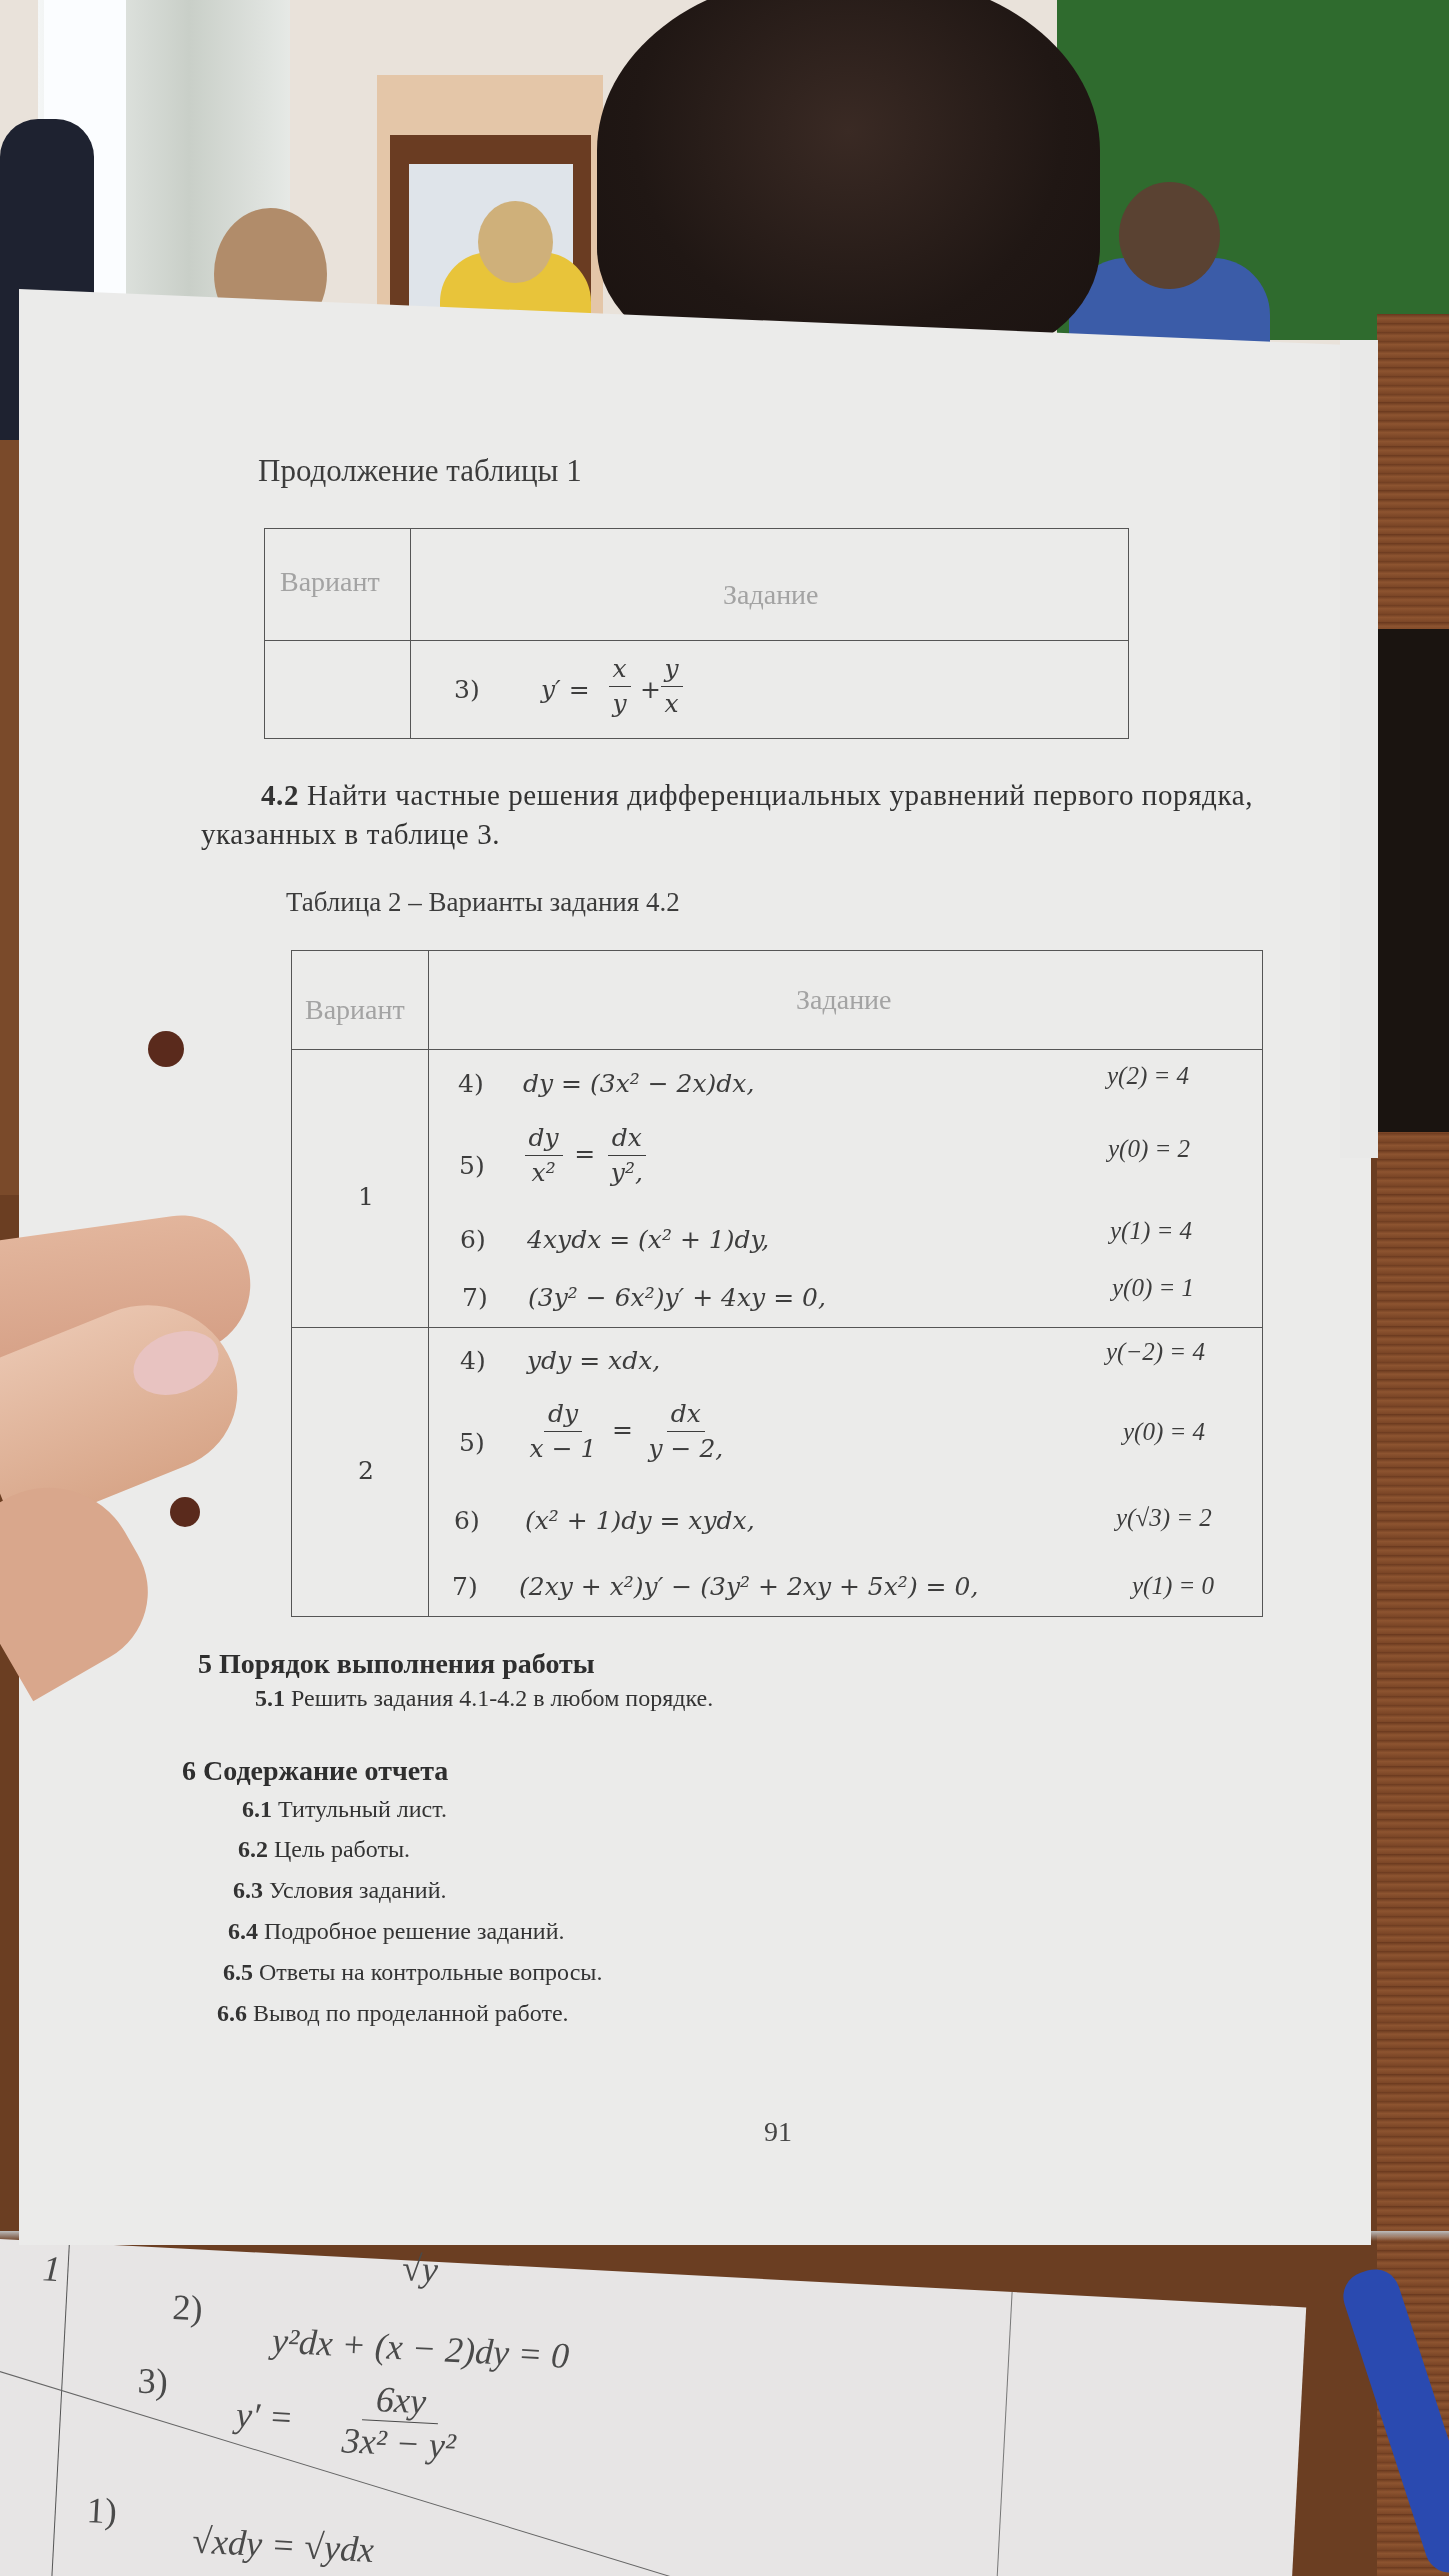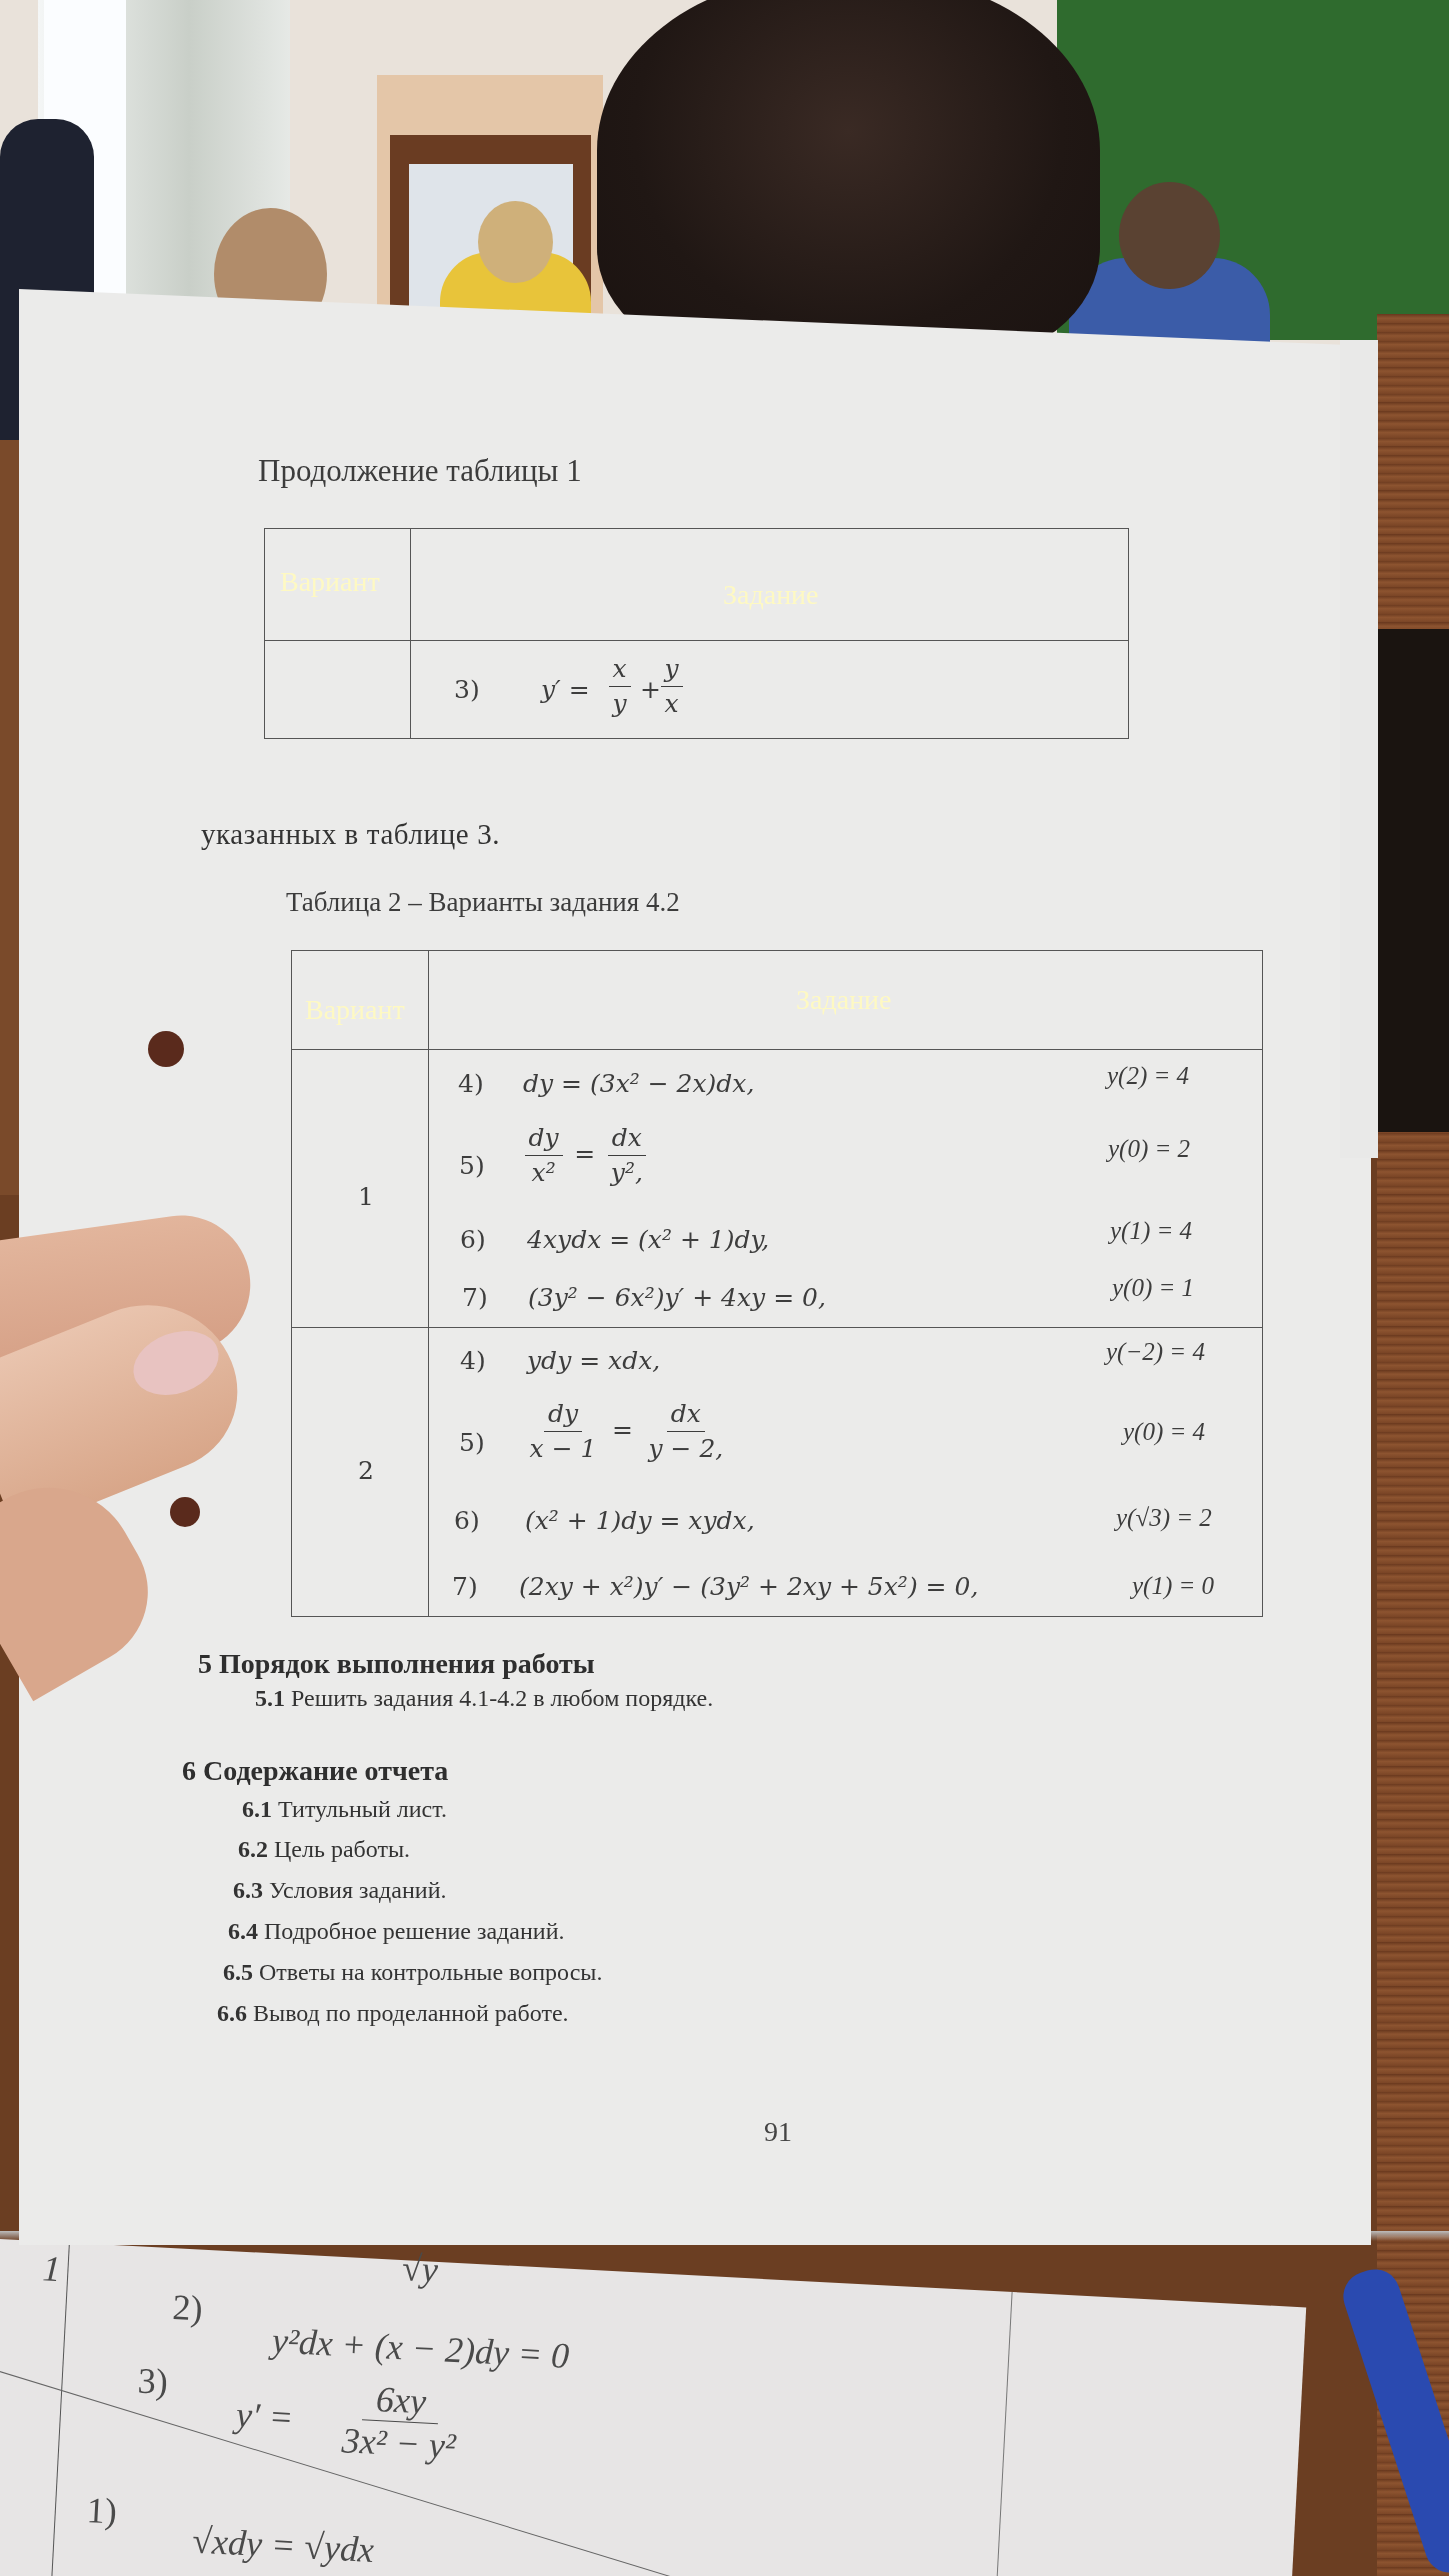"Вариант" .cell-head { color: #fef9c3 -> #a3a3a3 }
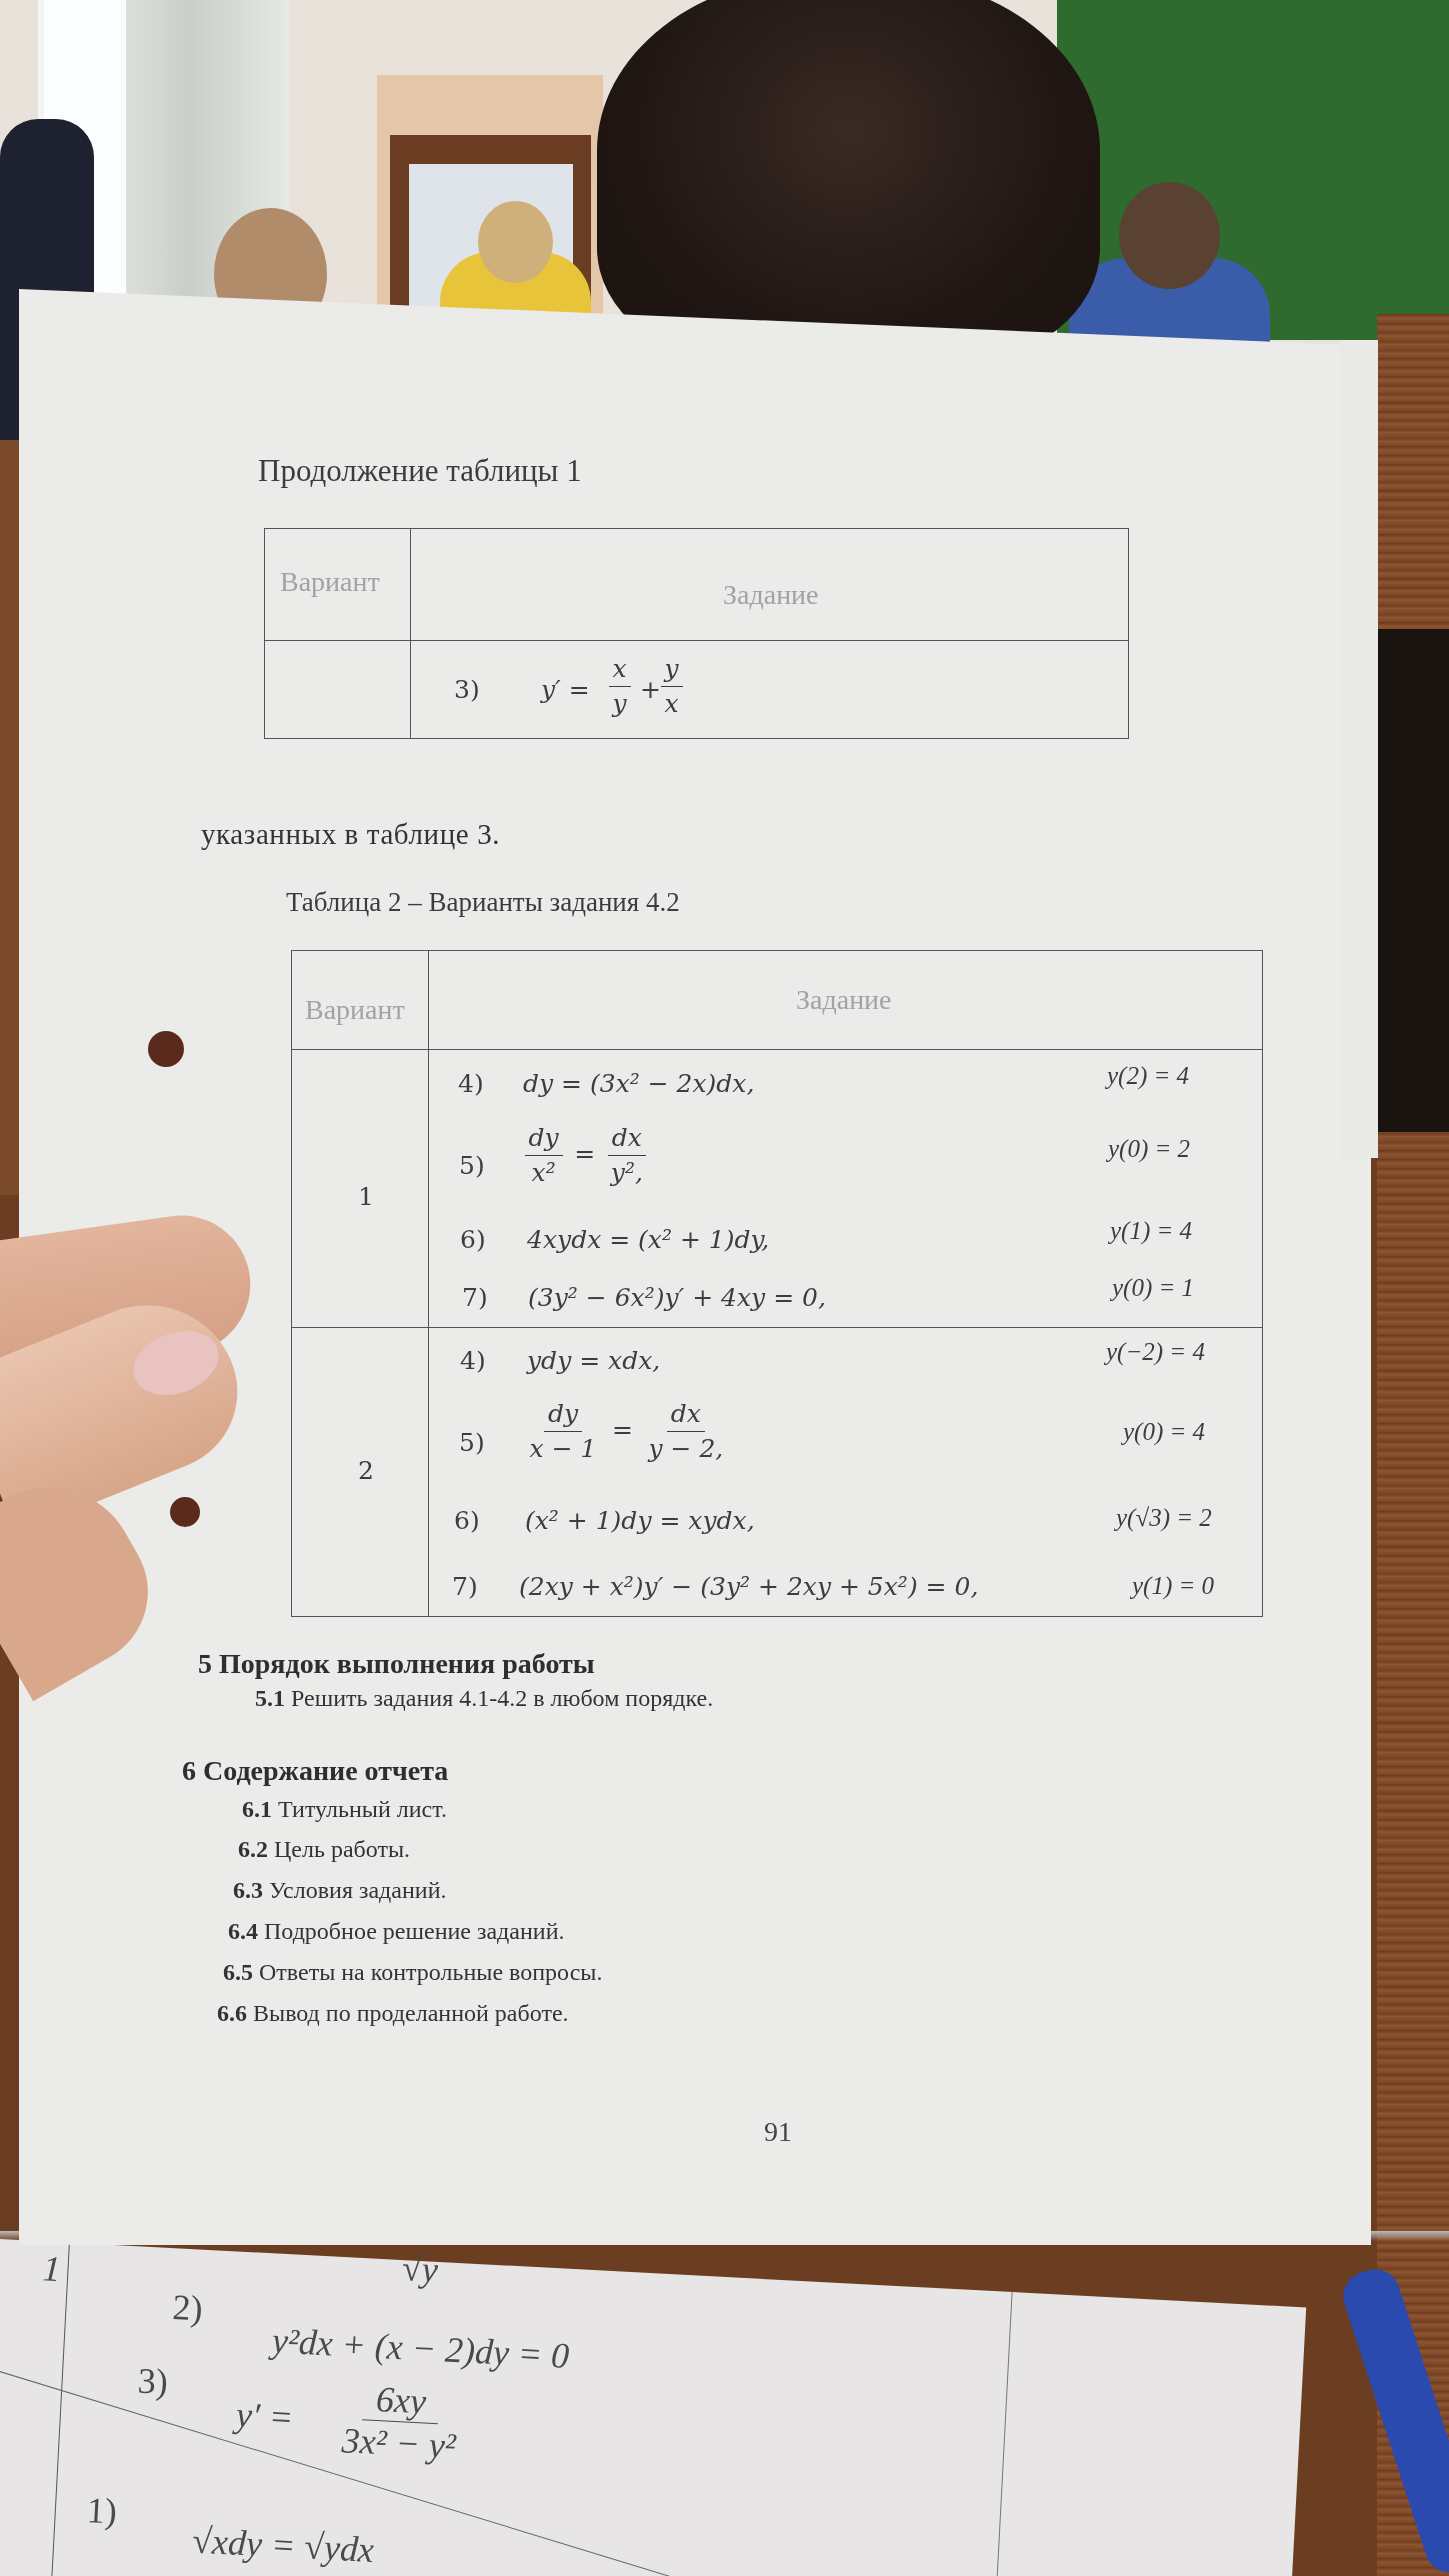"4.2 Найти частные решения" div.t { html: none -> <div> <b>4.2</b> <span>Найти частные решения дифференциальных уравнений первого порядка,</span> </div> }
